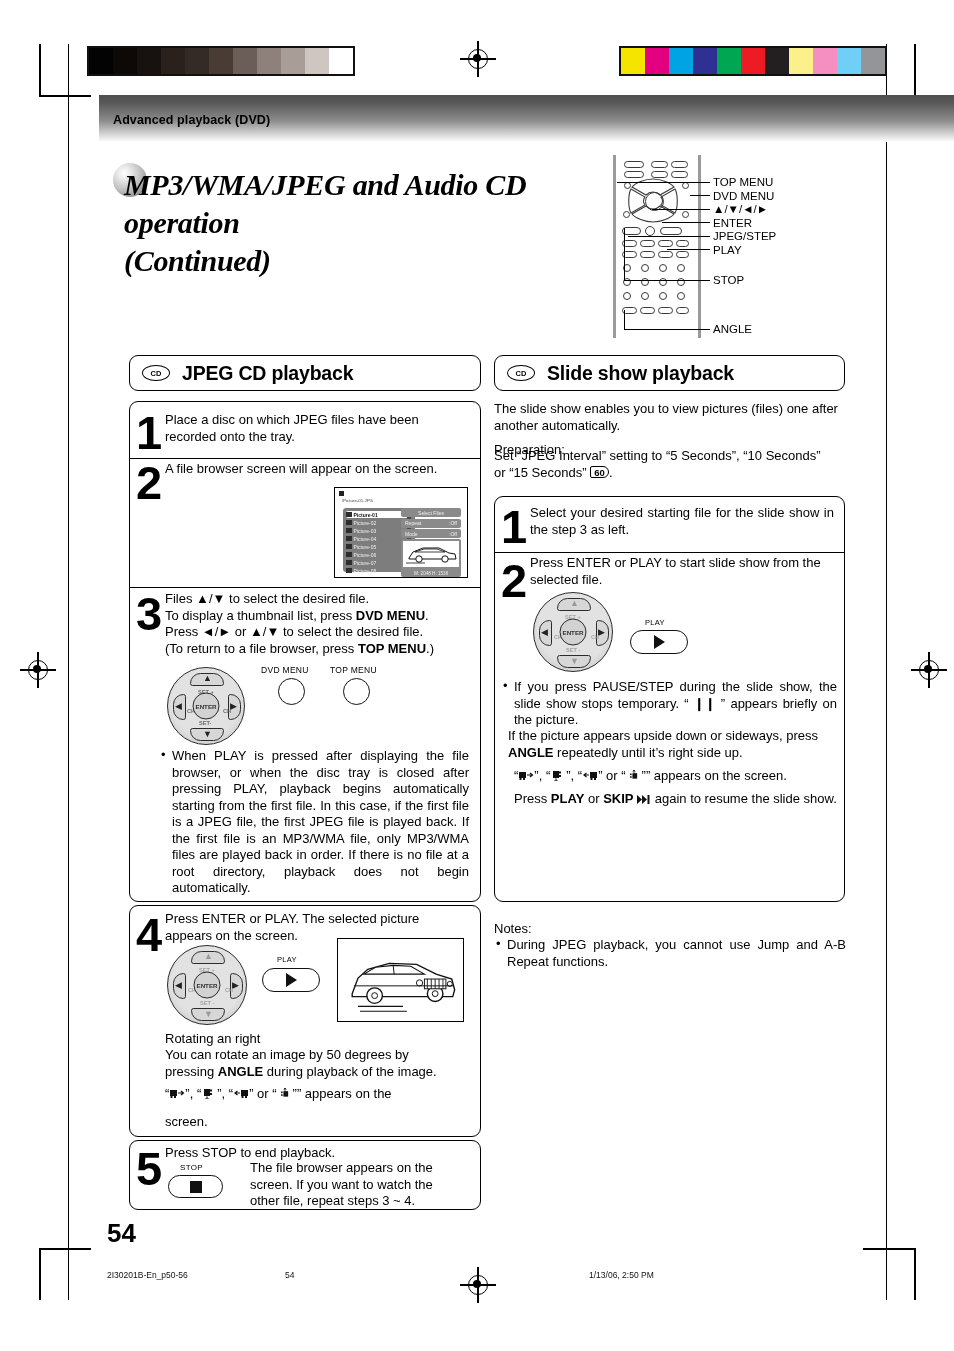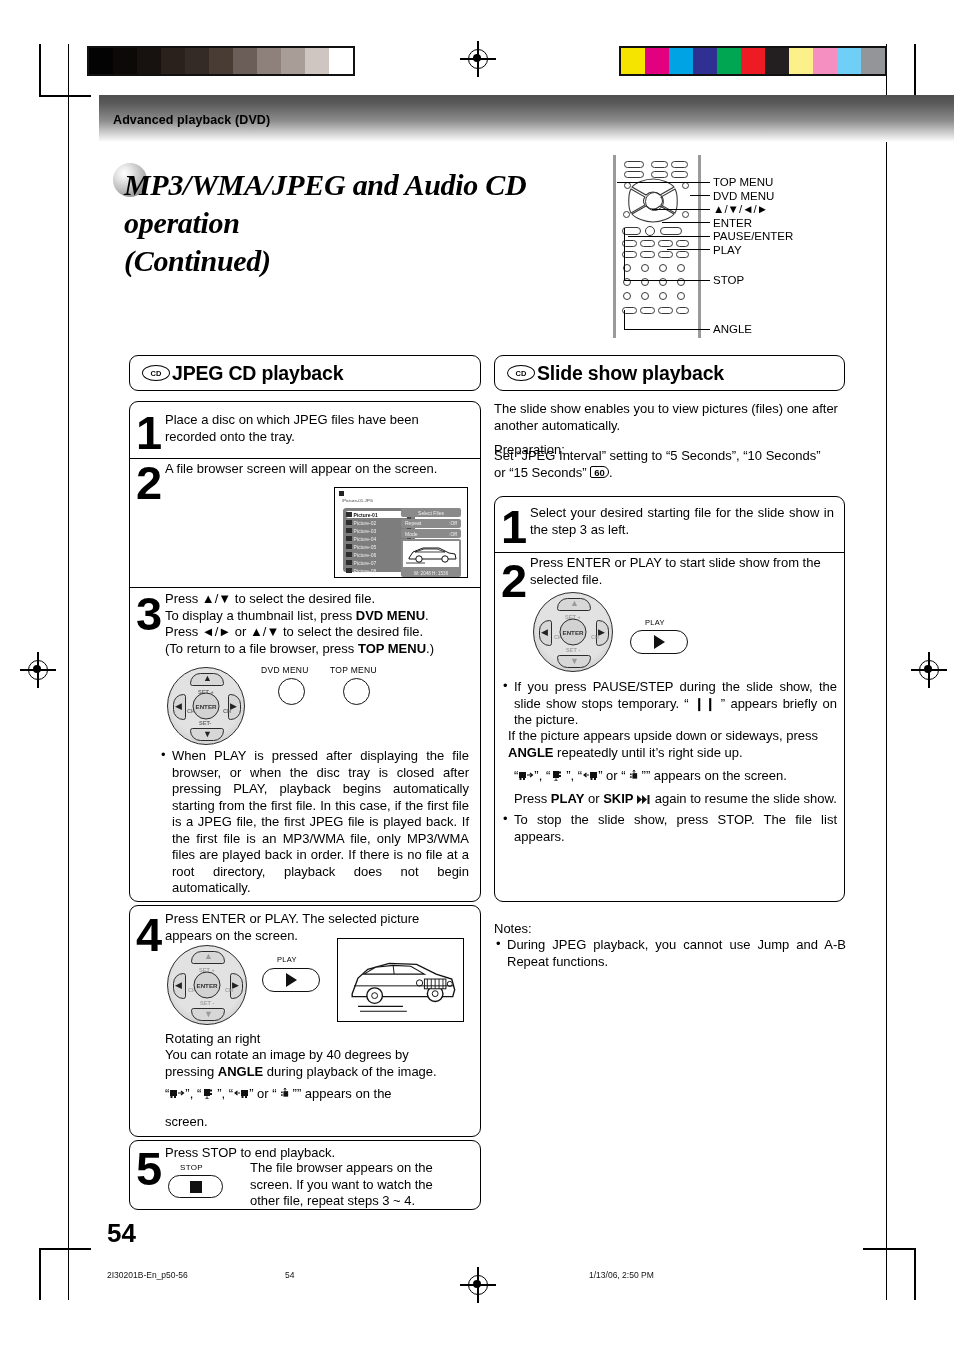"PAUSE/ENTER" div.callout { text: PAUSE/ENTER -> JPEG/STEP }
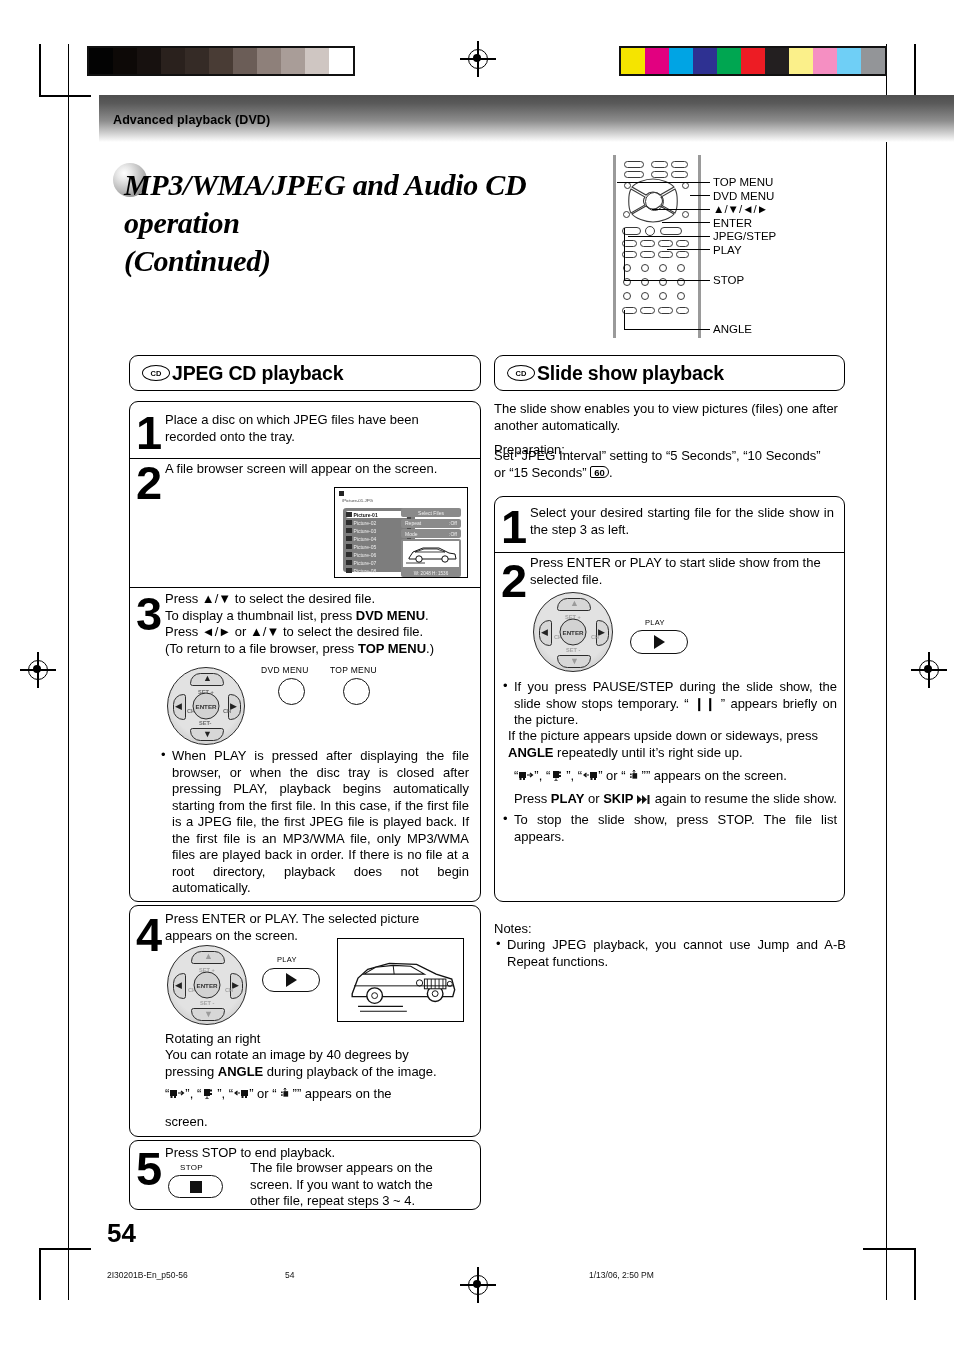"JPEG CD playback" .sec-head h2 { margin: 0 0 0 2px -> 0 0 0 12px }
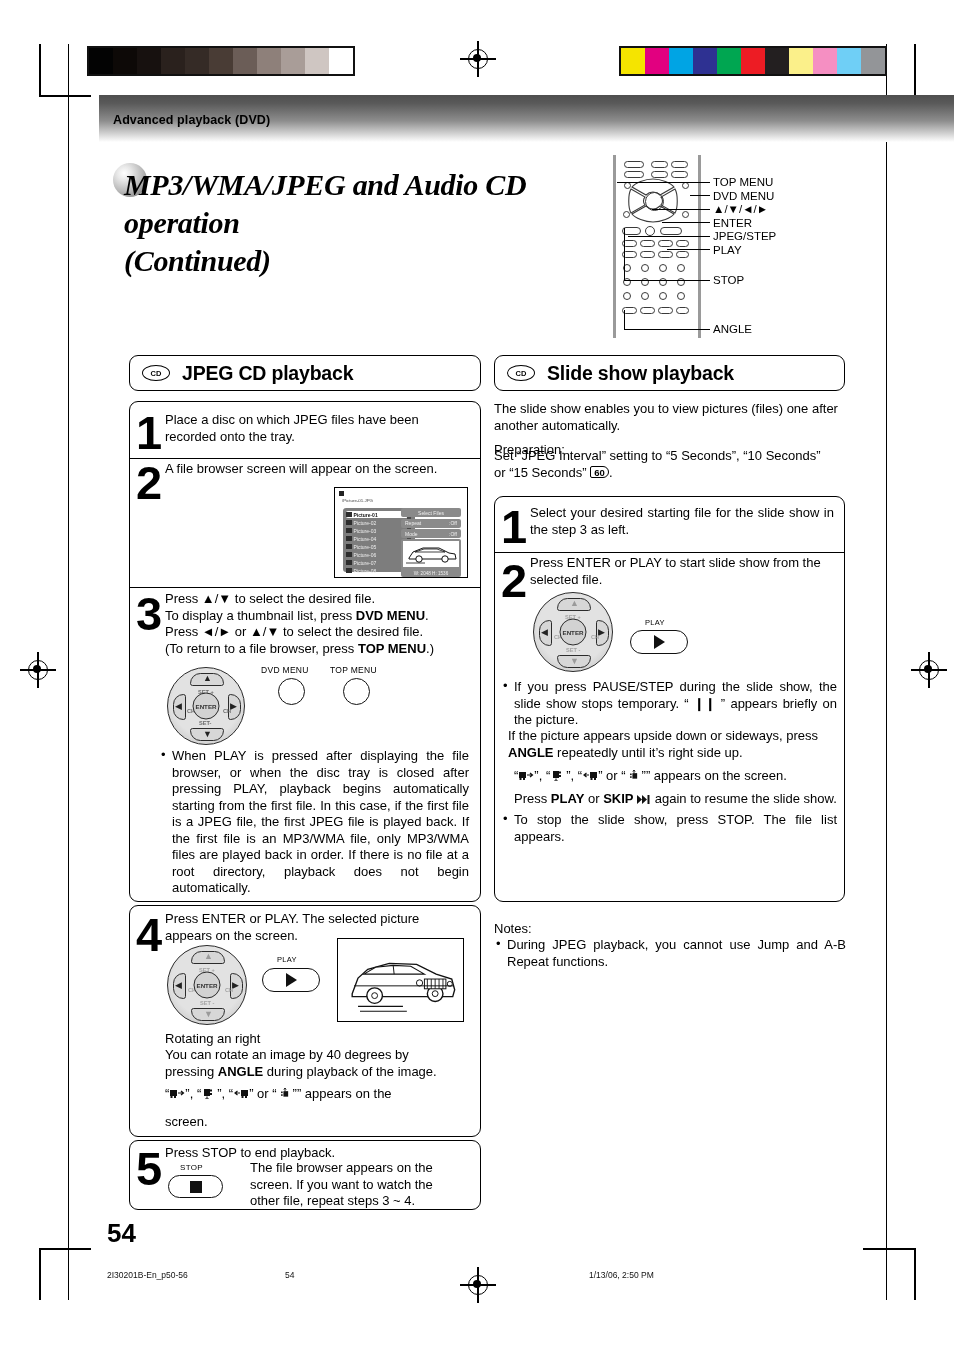"Press ▲/▼ to select the" span.bold { text: Press -> Files }
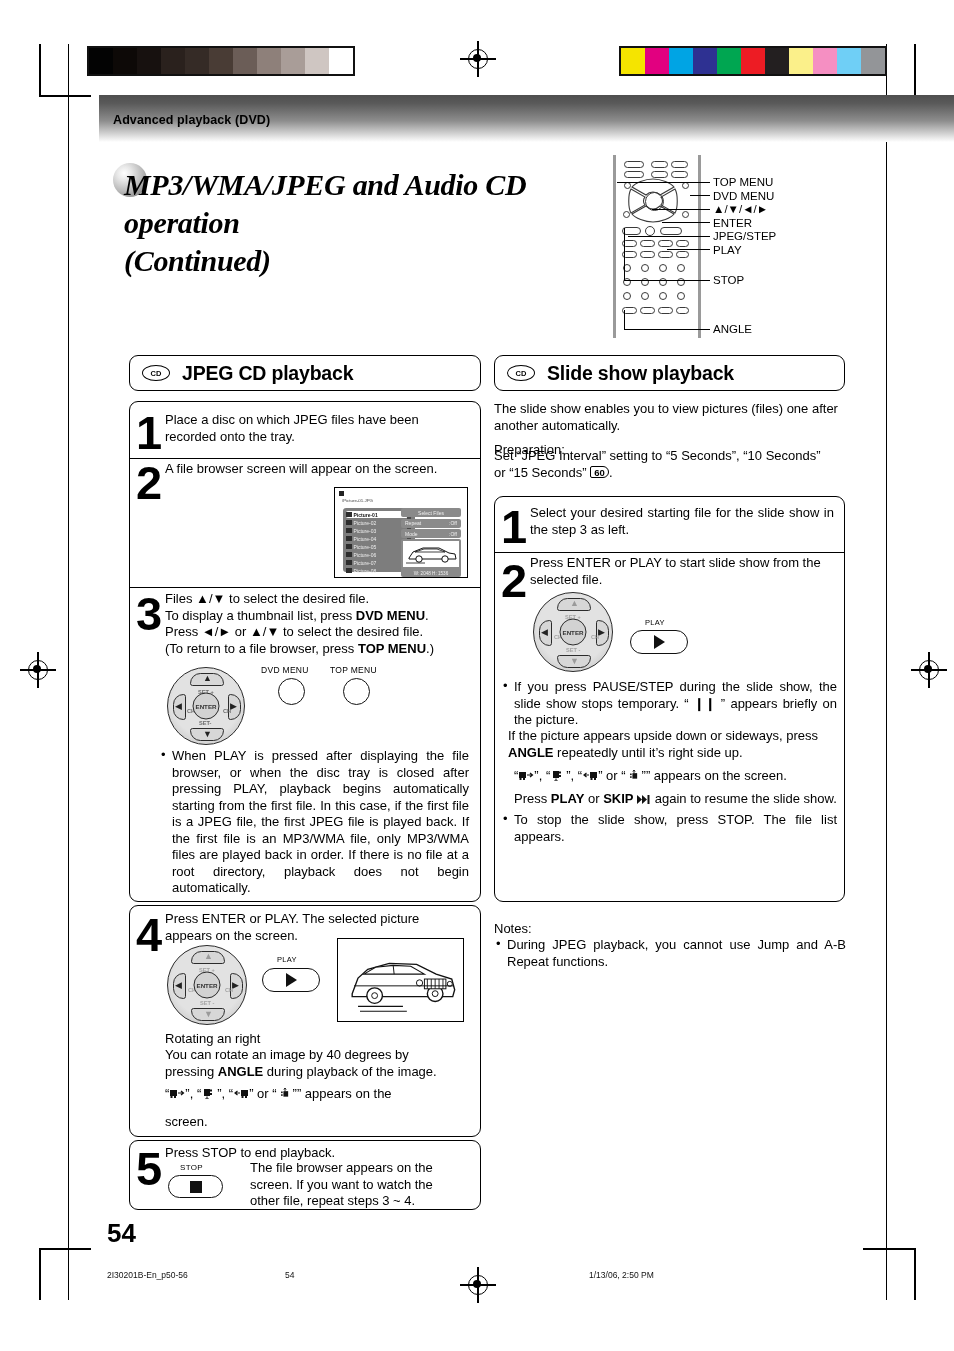"To stop the slide show," div { html: <div><span>To stop the slide show, press STOP. The file list appears.</span></div> -> none }
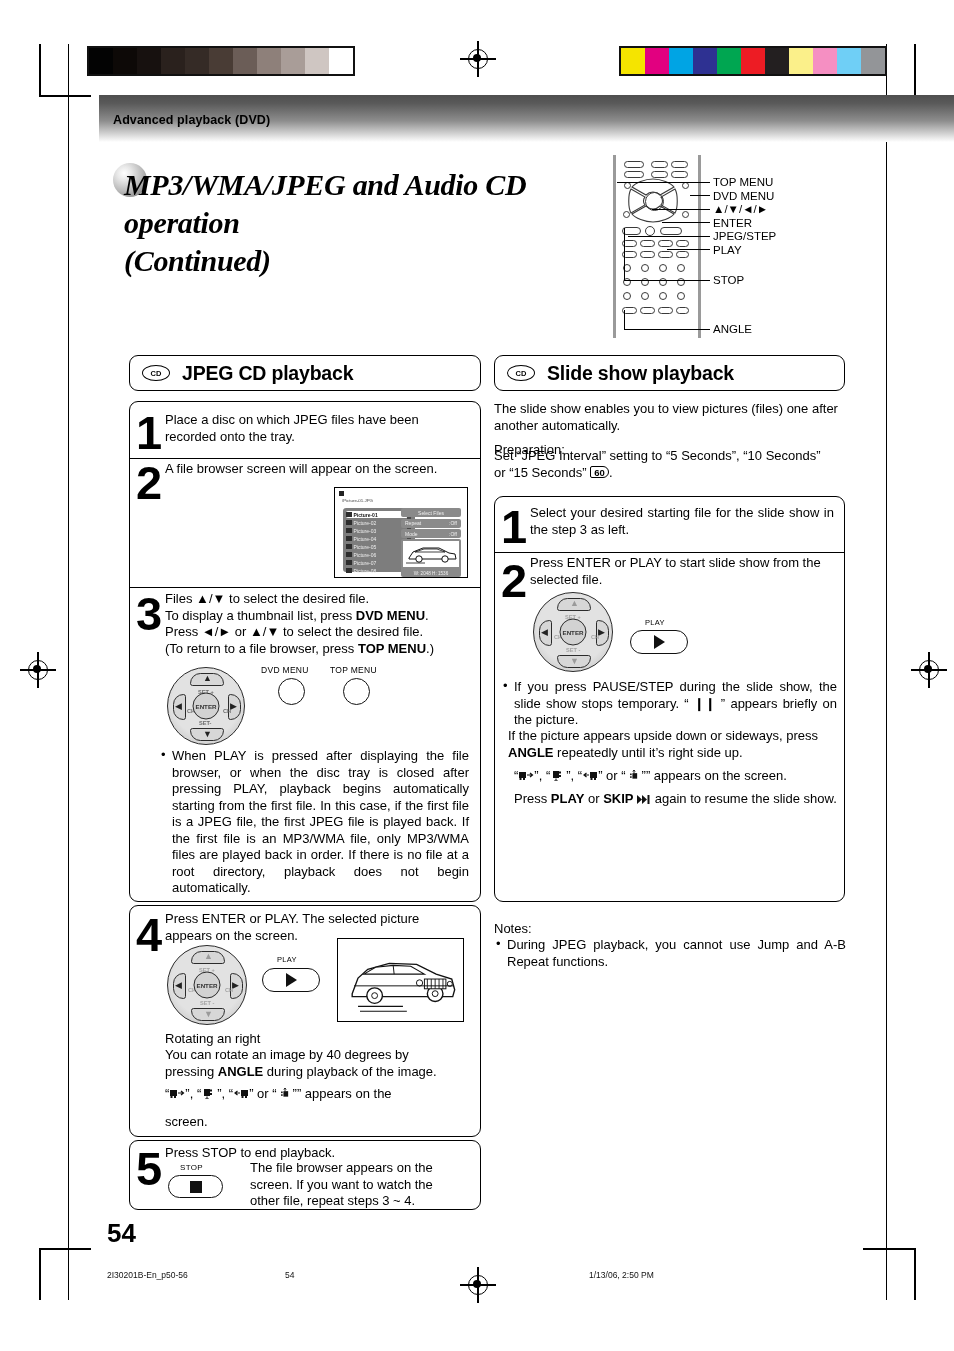"You can rotate an image" span { text: 40 -> 50 }
